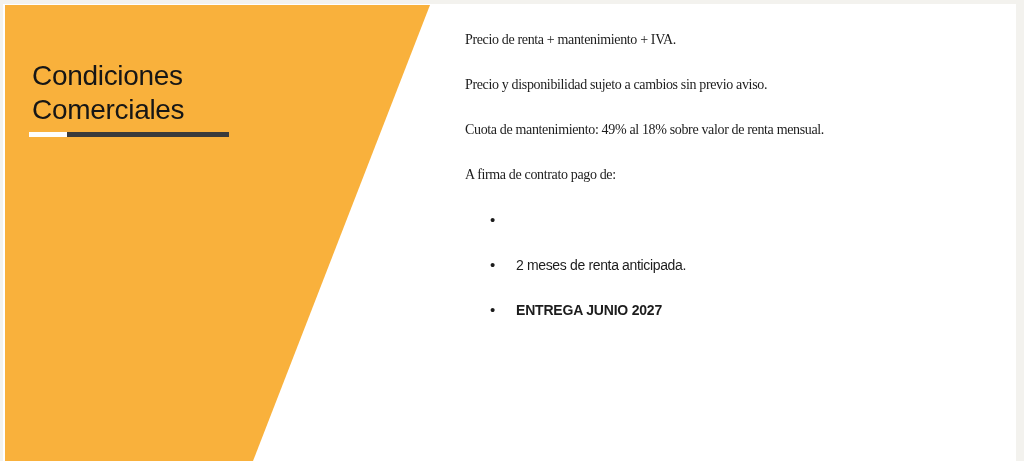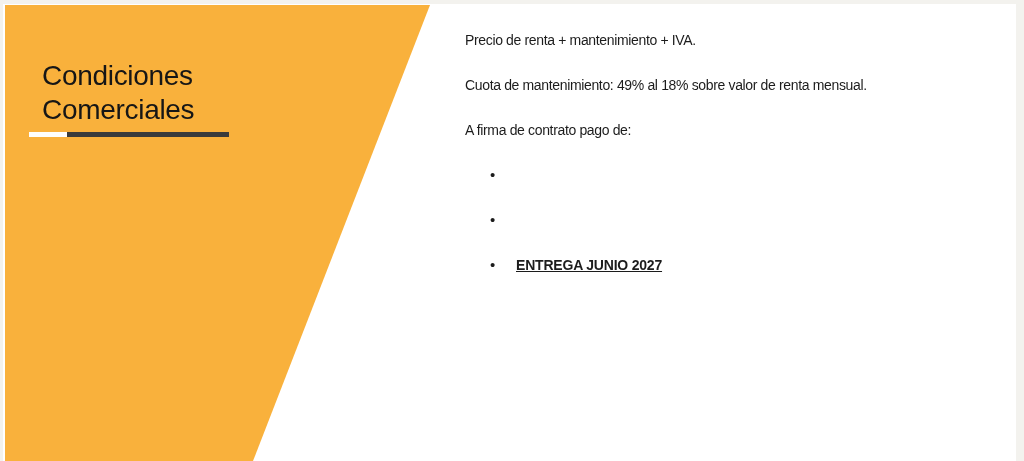"Precio de renta + mantenimiento" .content p.line { font-family: none -> Liberation Serif, serif }
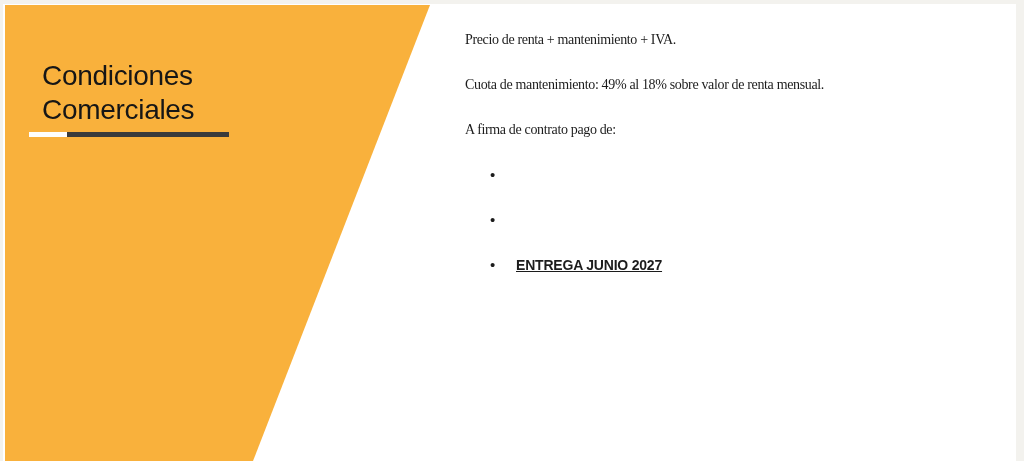"Condiciones Comerciales" .title-block h1 { margin-left: 13px -> 3px }
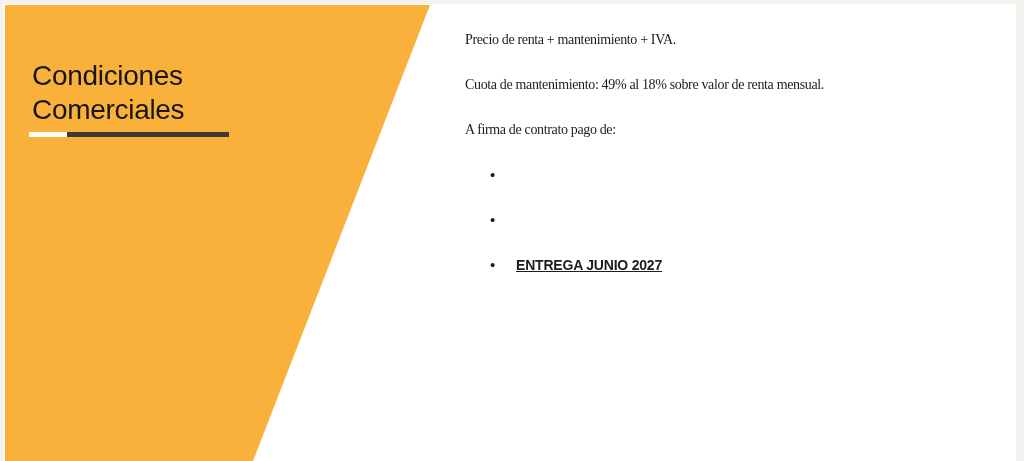"Precio y disponibilidad sujeto a" p.line { html: none -> <p>Precio y disponibilidad sujeto a cambios sin previo aviso.</p> }
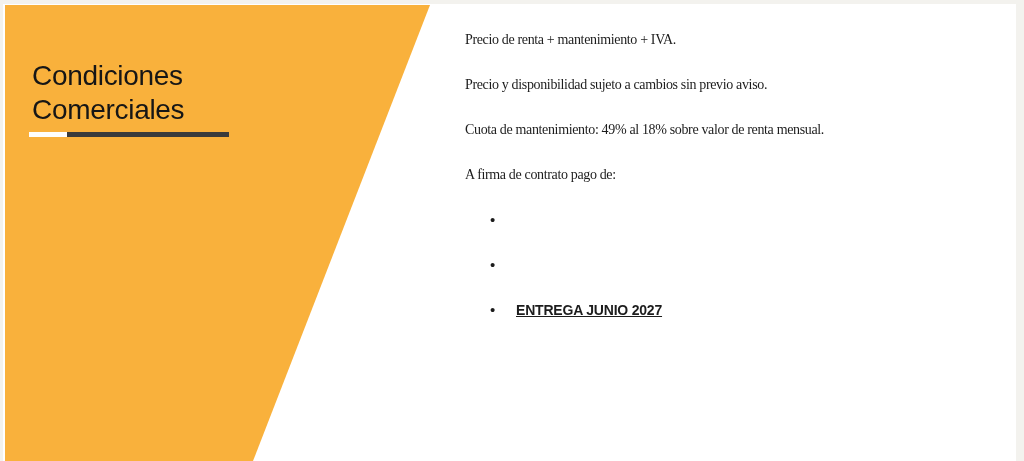"2 meses de renta anticipada." span.bullet-text { html: none -> <span>2 meses de renta anticipada.</span> }
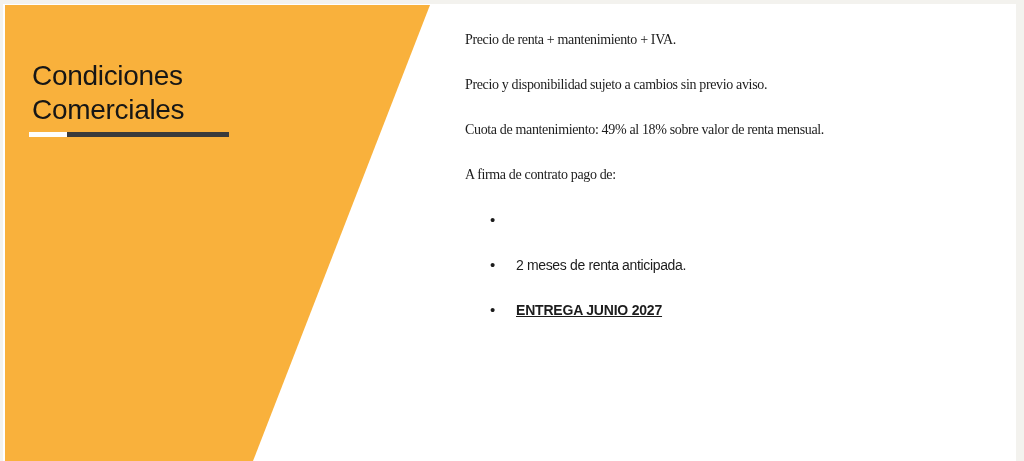"ENTREGA JUNIO 2027" .bullet-row .bullet-text.bold { text-decoration: underline -> none }
